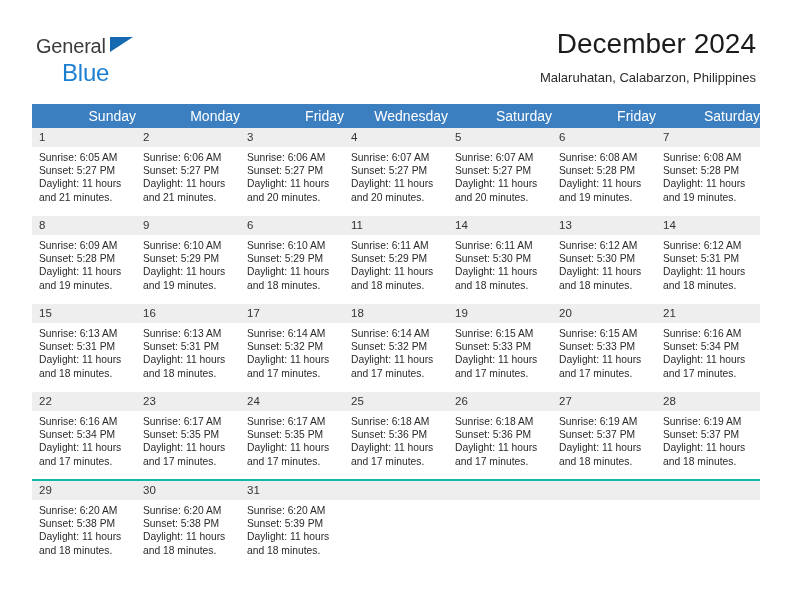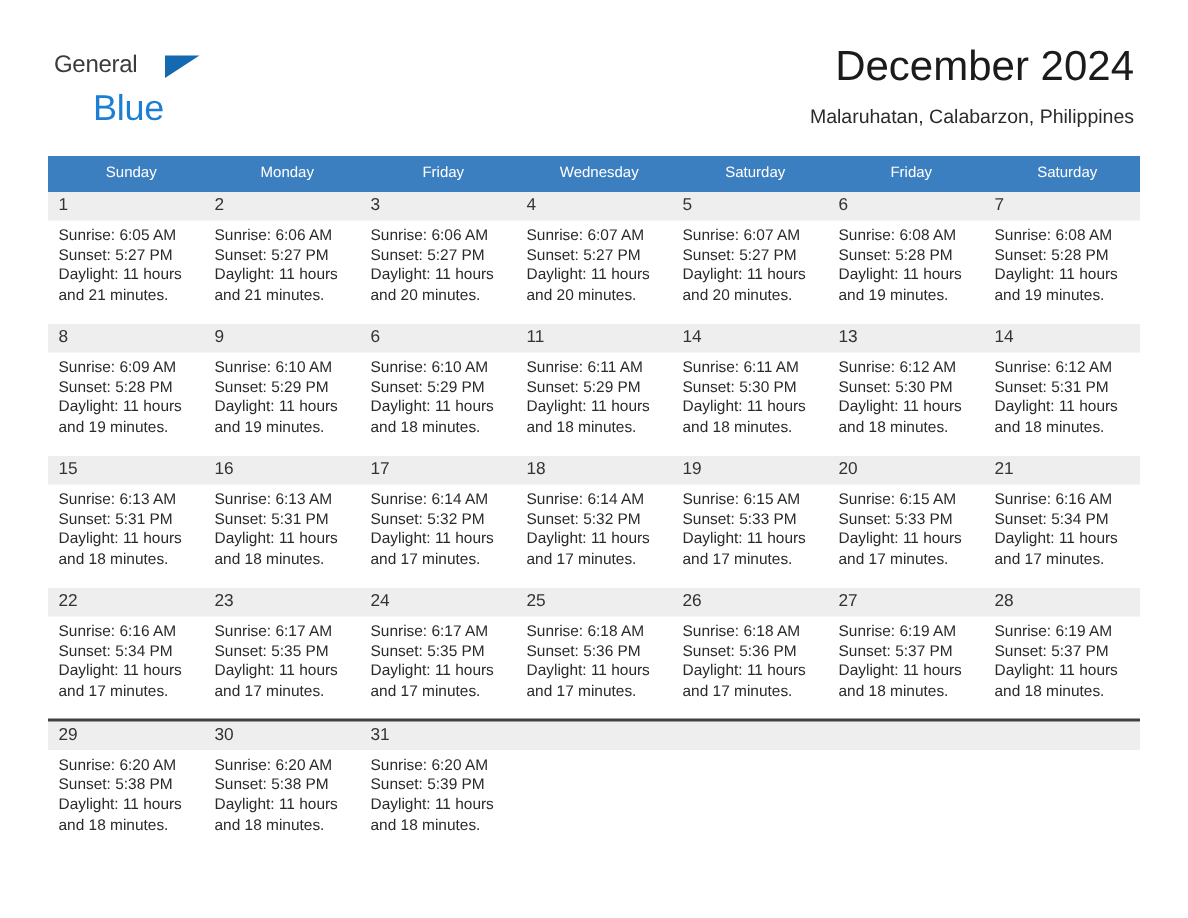"General" .logo-row1 { font-size: 16px -> 20px }
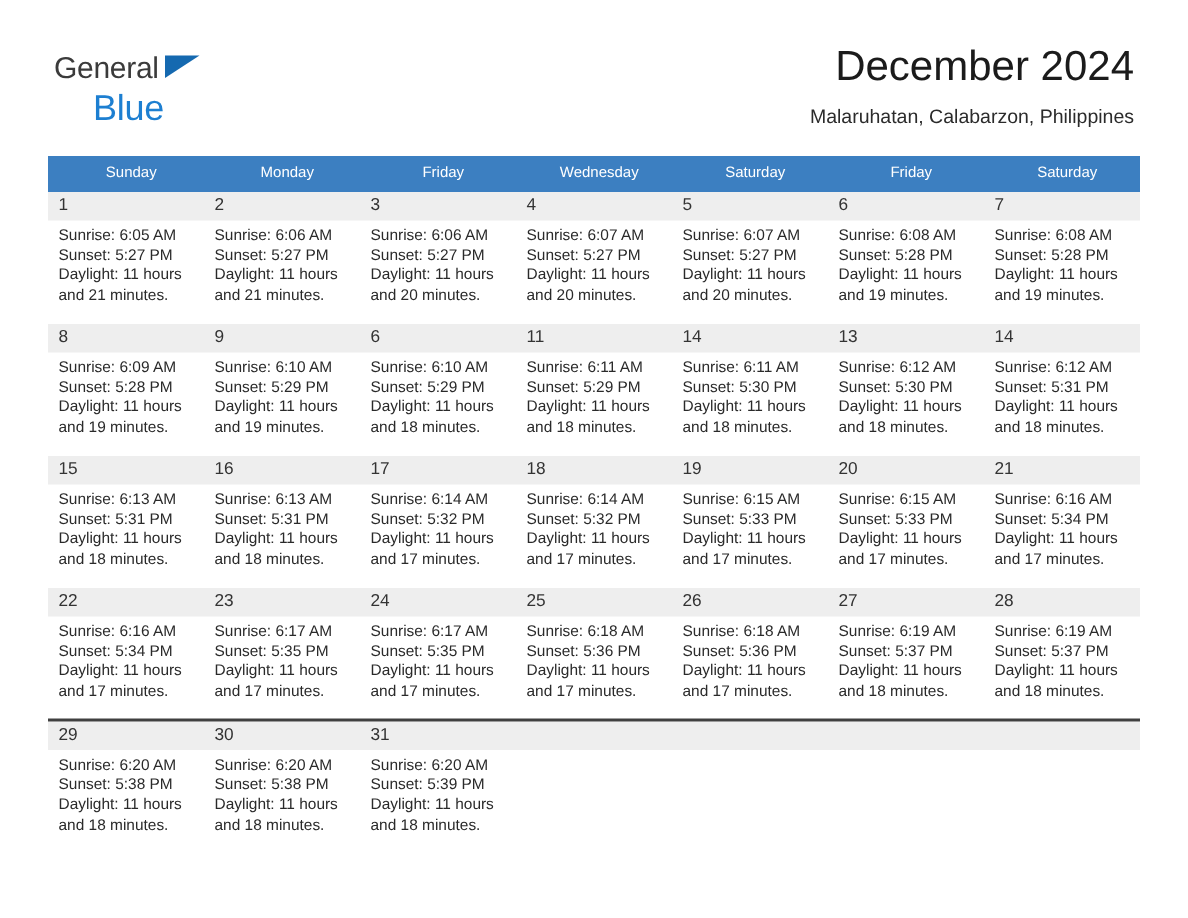"Sunday" .cal th { font-size: 10px -> 14px; text-align: center -> right }
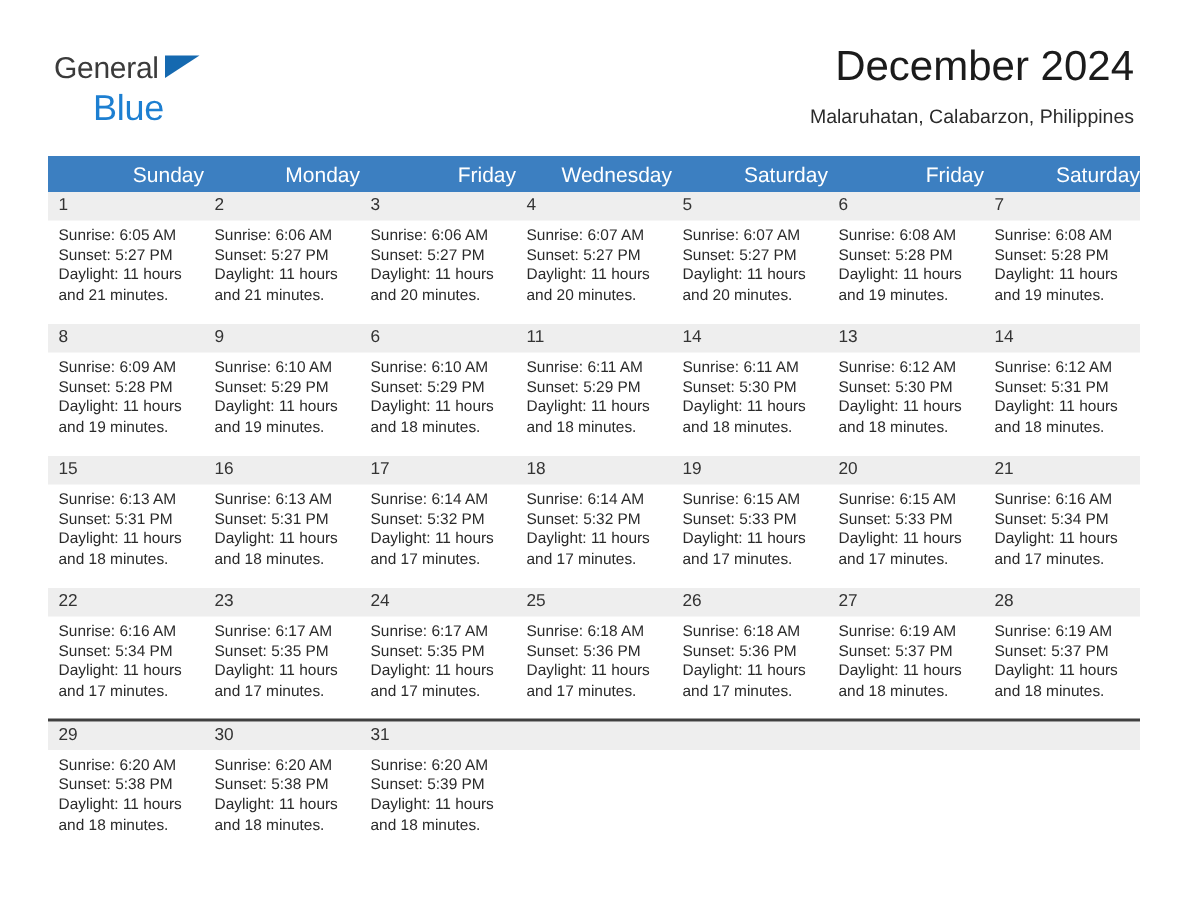"29" .week-row.last .daycell { border-top: 2px solid #404040 -> 2px solid #14b8a6 }
